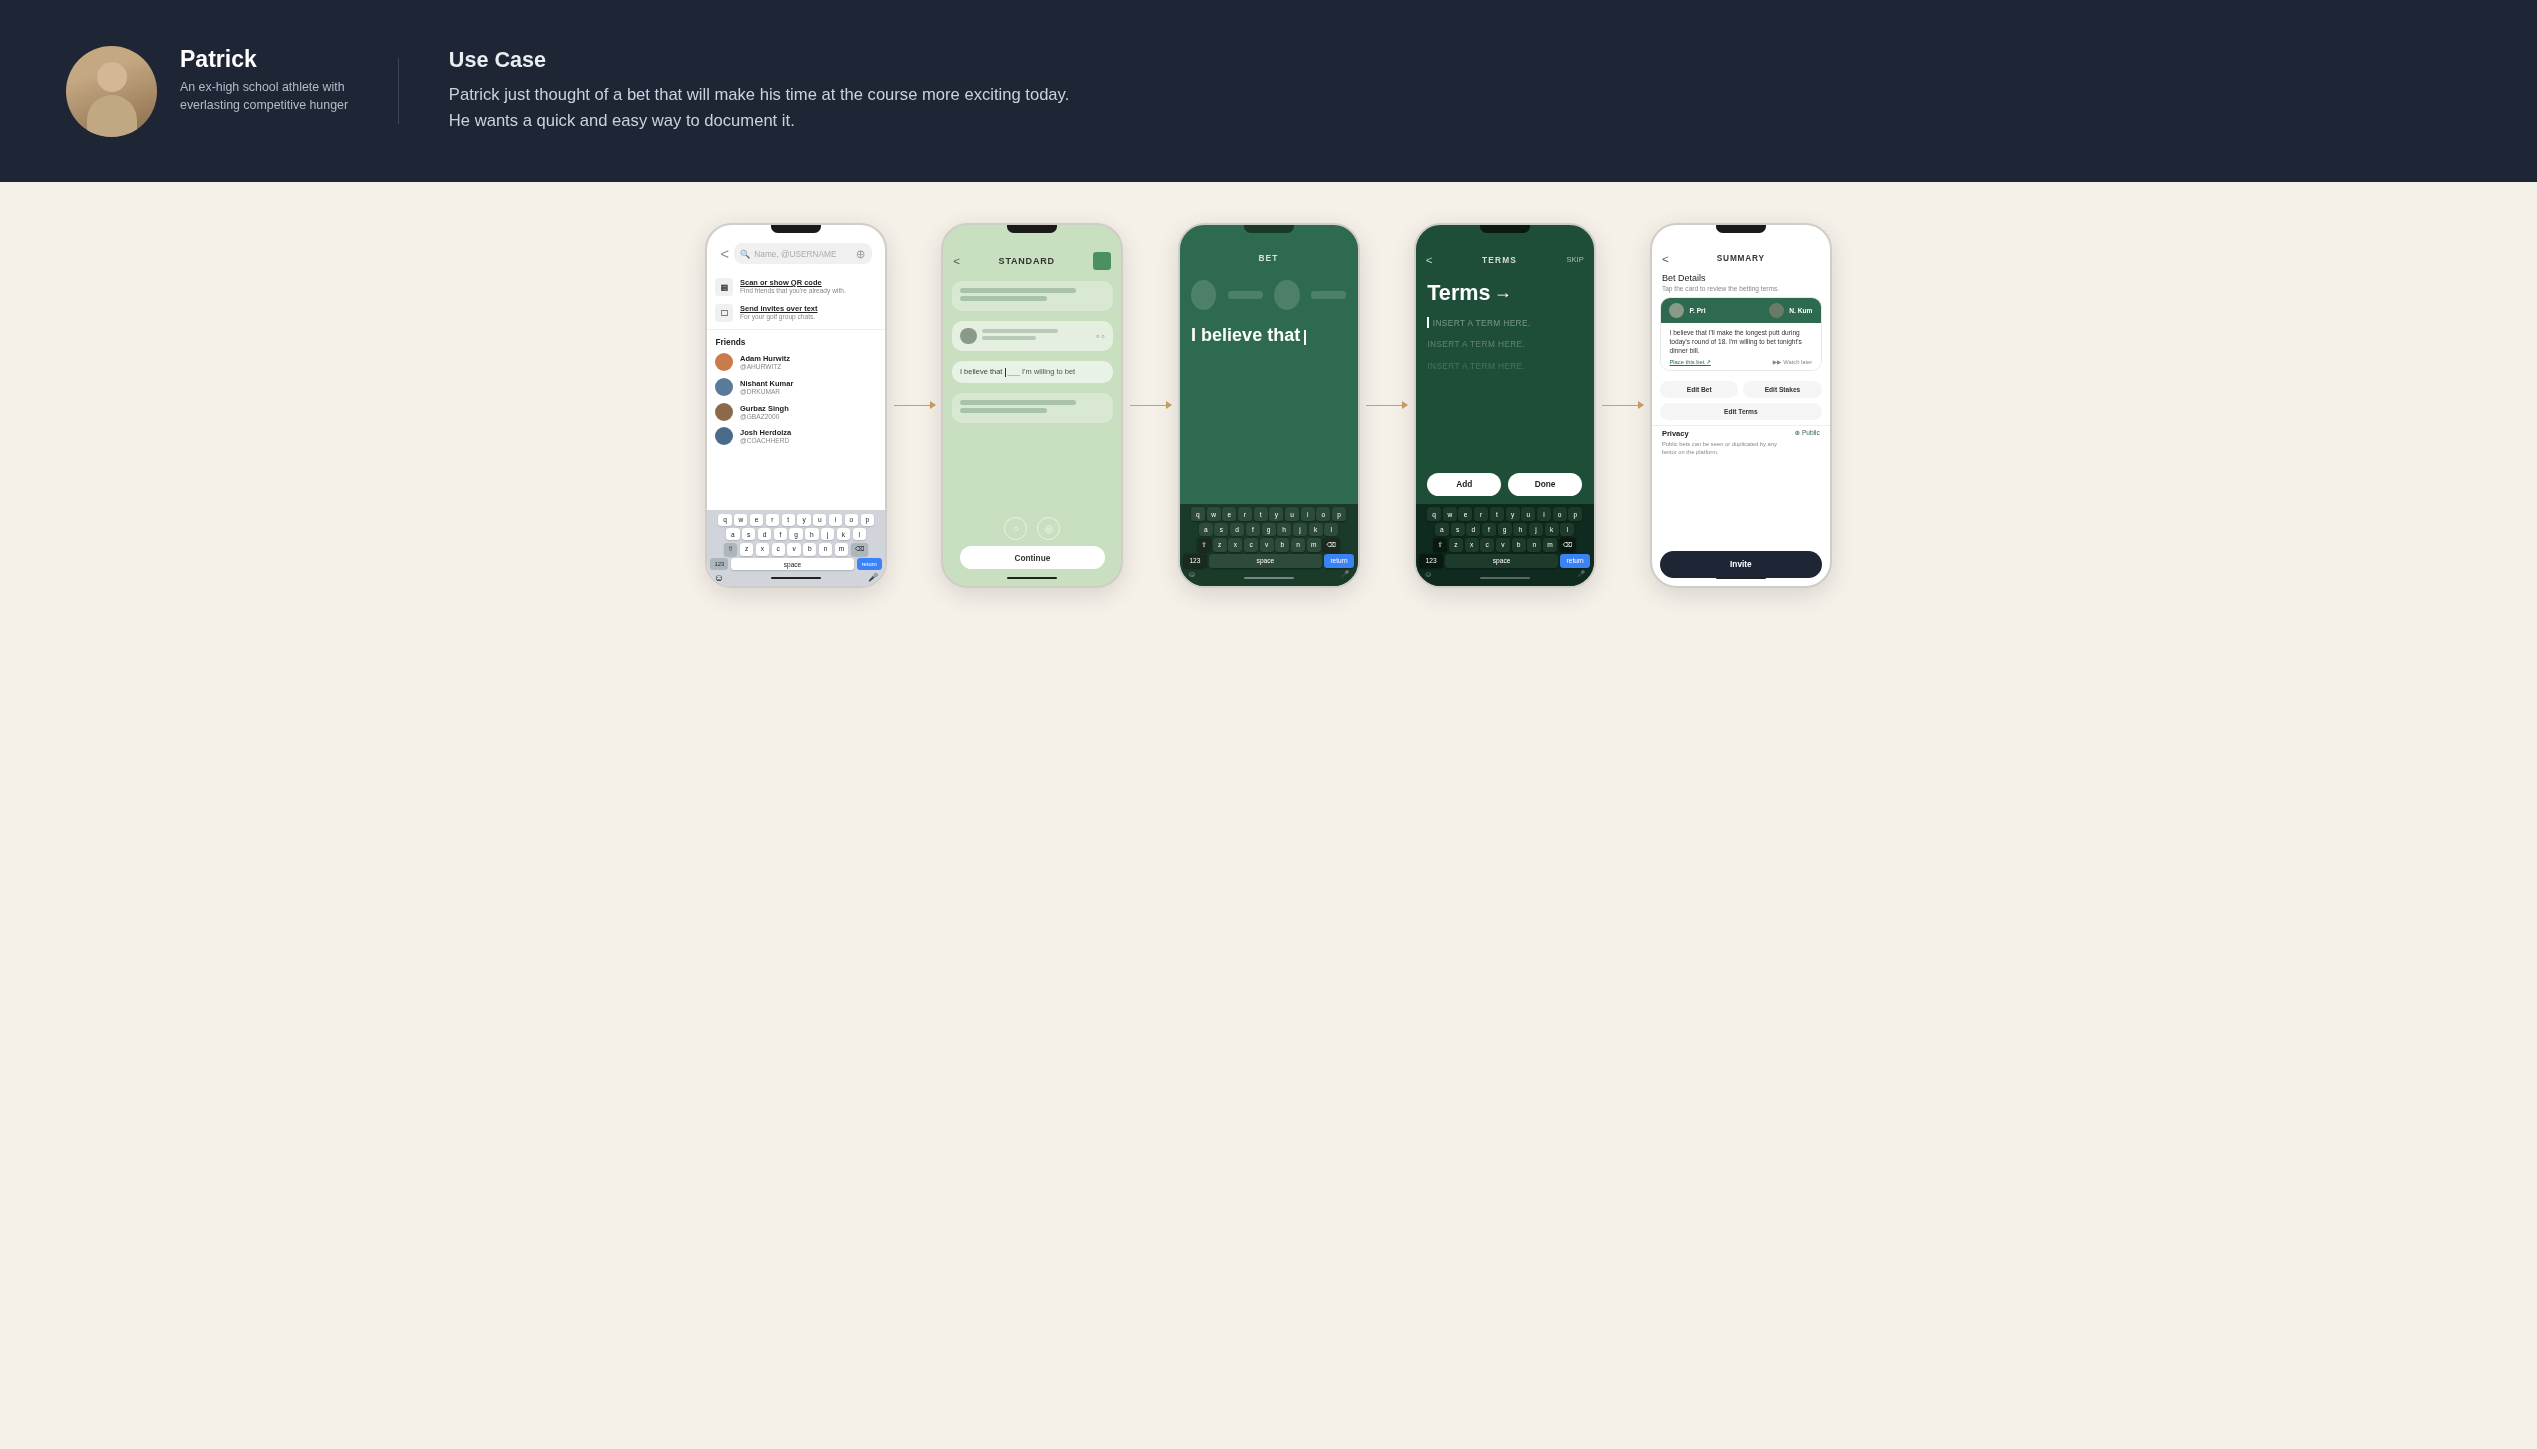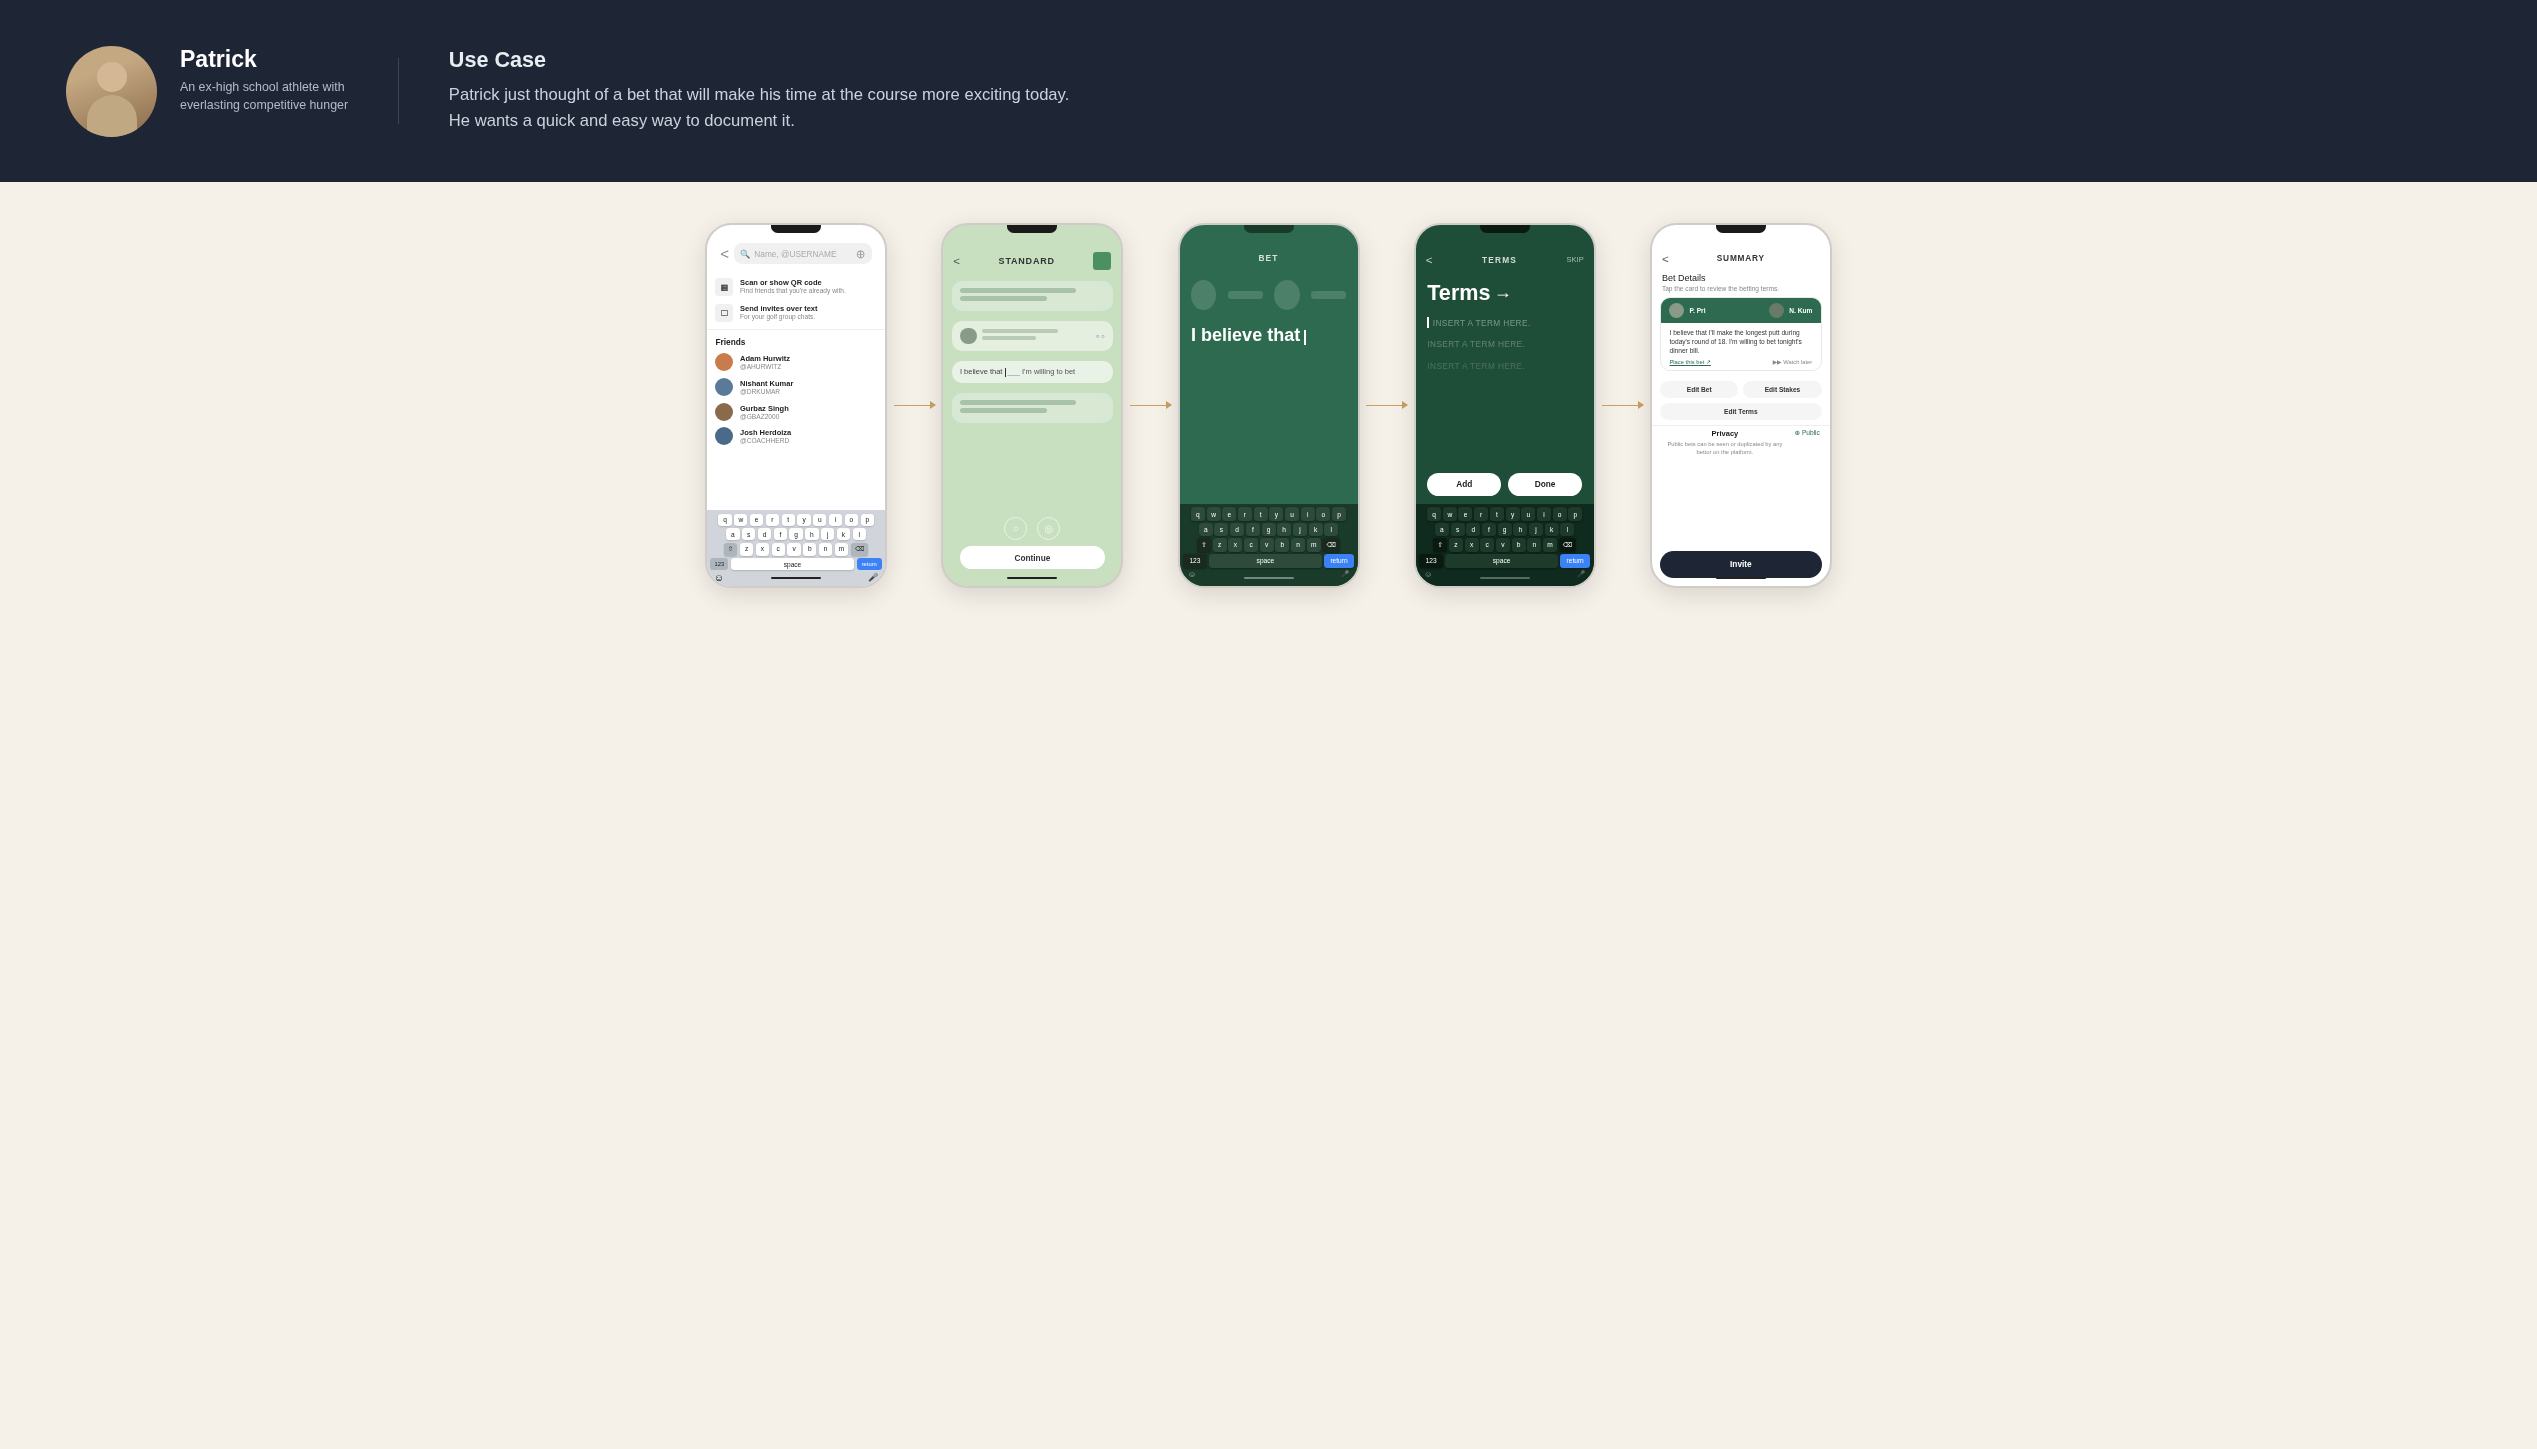"Scan or show QR code" .p1-menu-title { text-decoration: none -> underline }
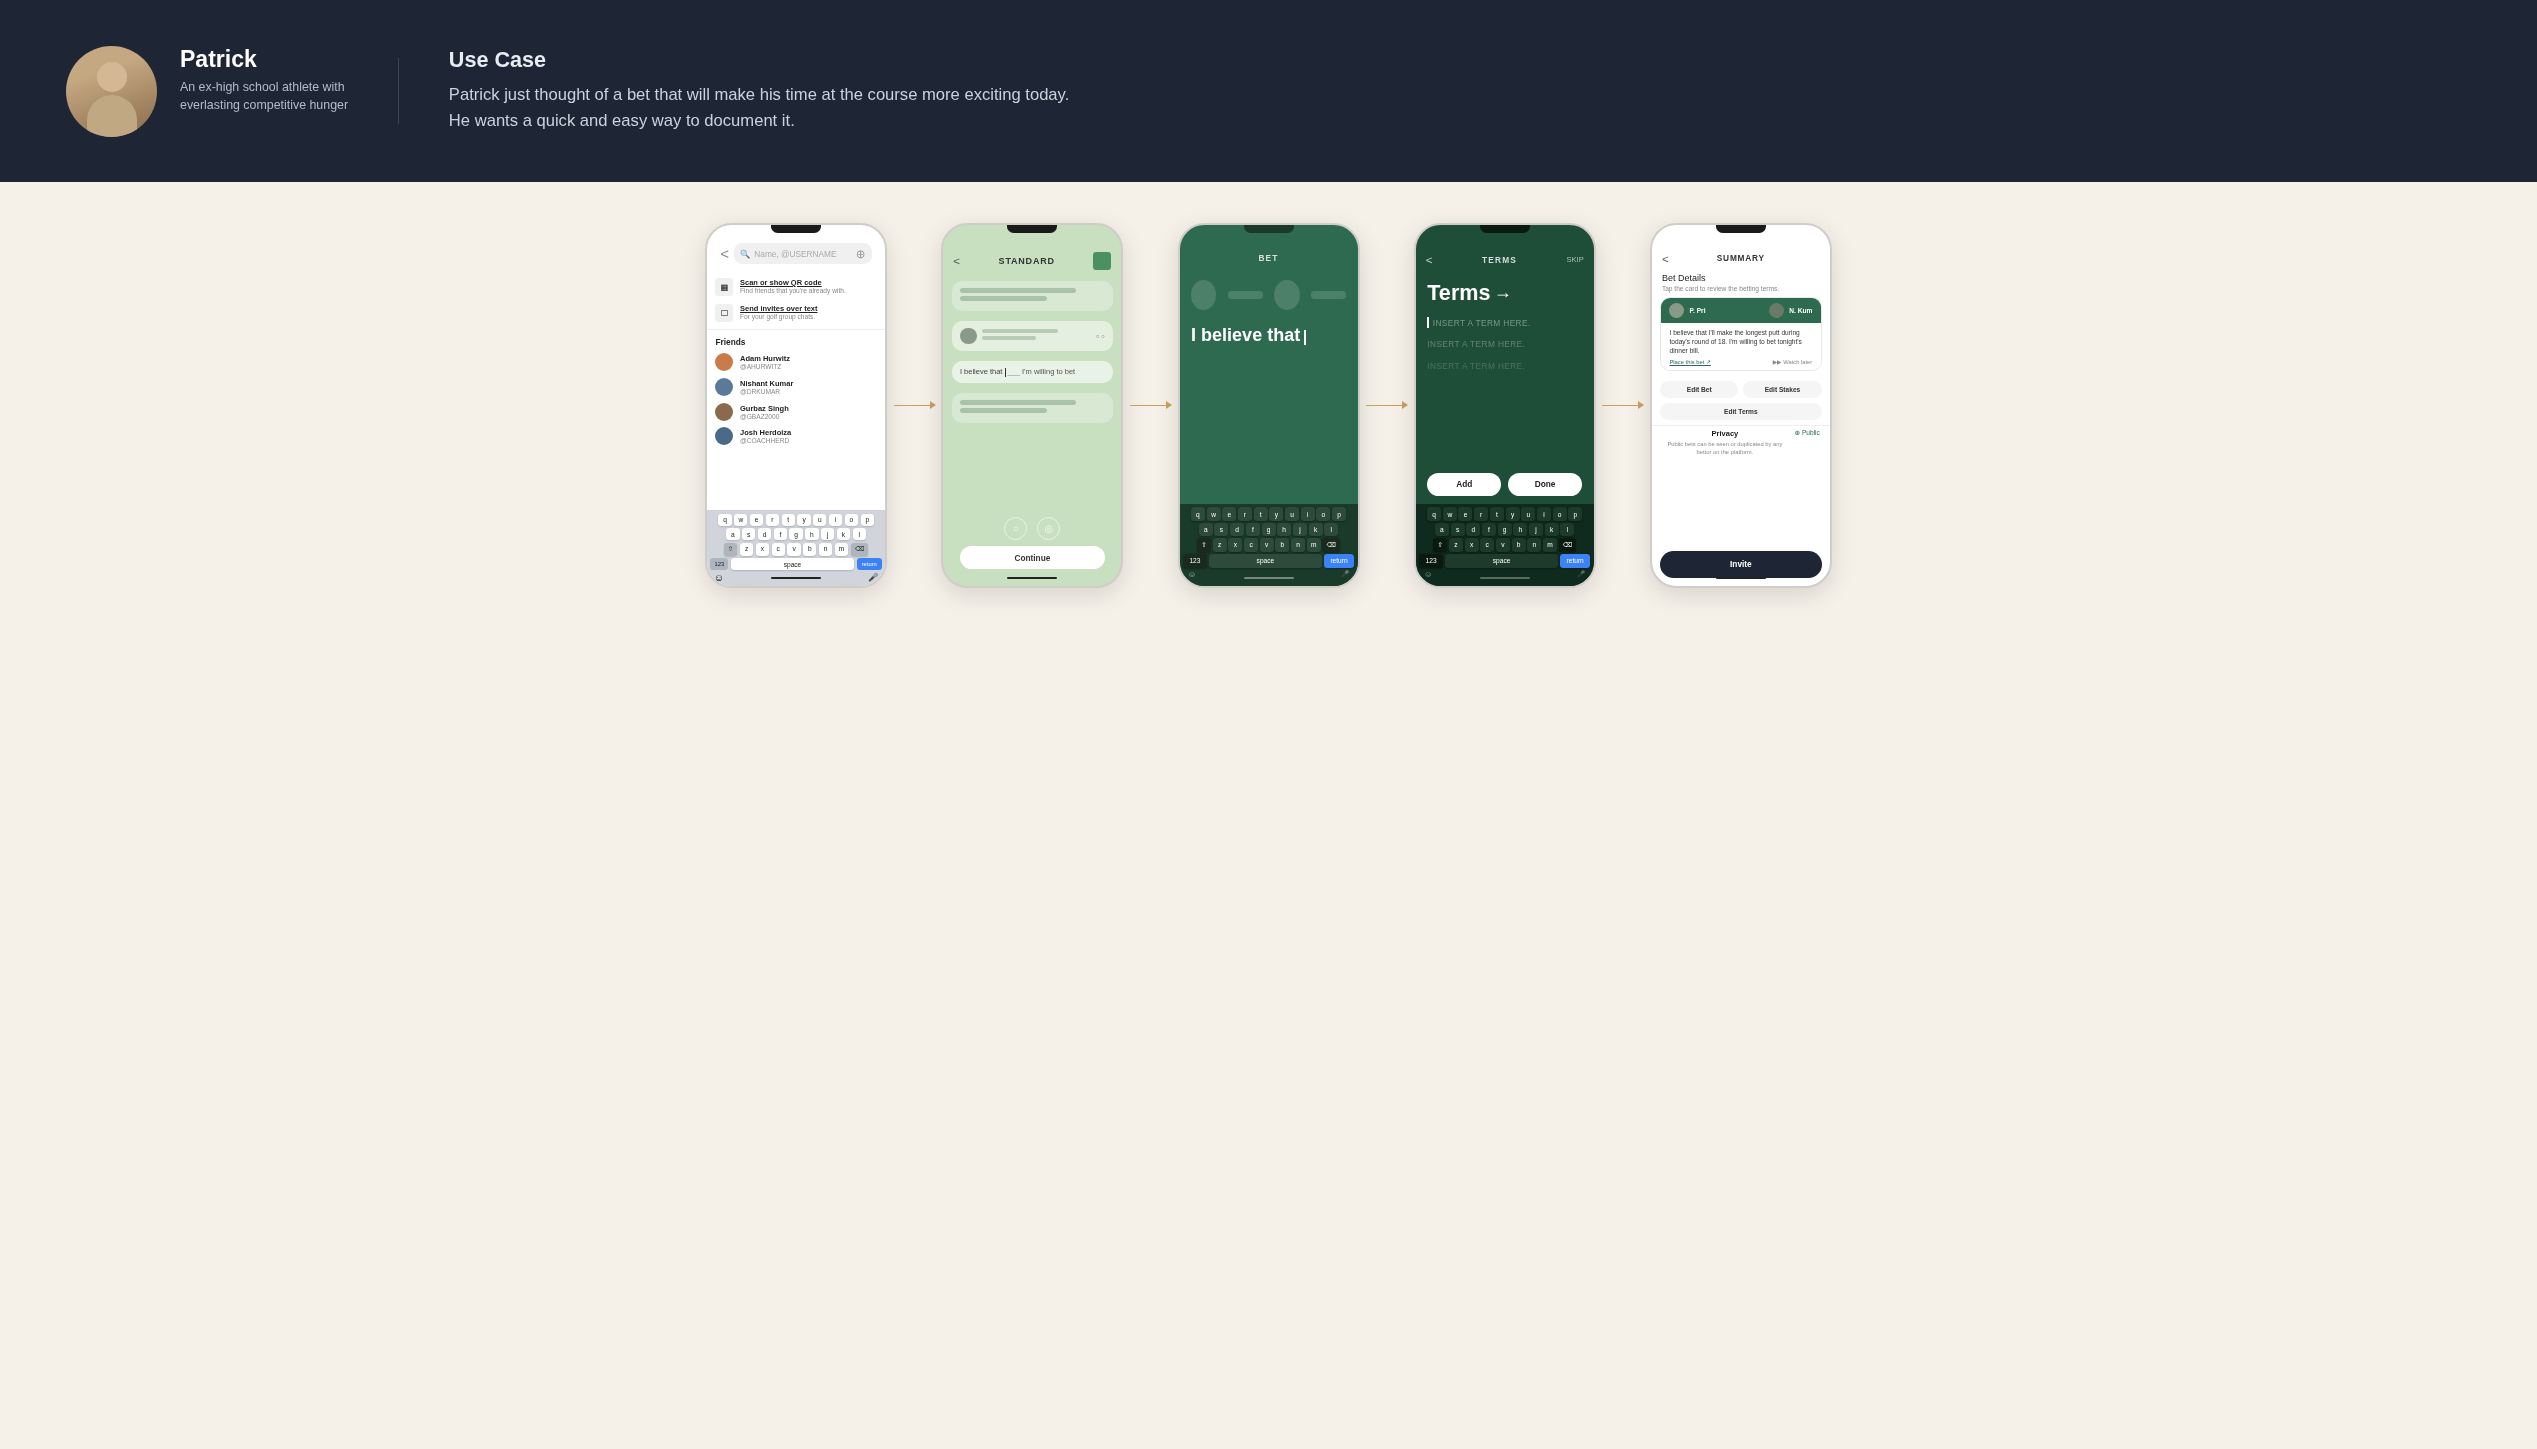"Privacy" .p5-privacy-content { text-align: center -> none }
